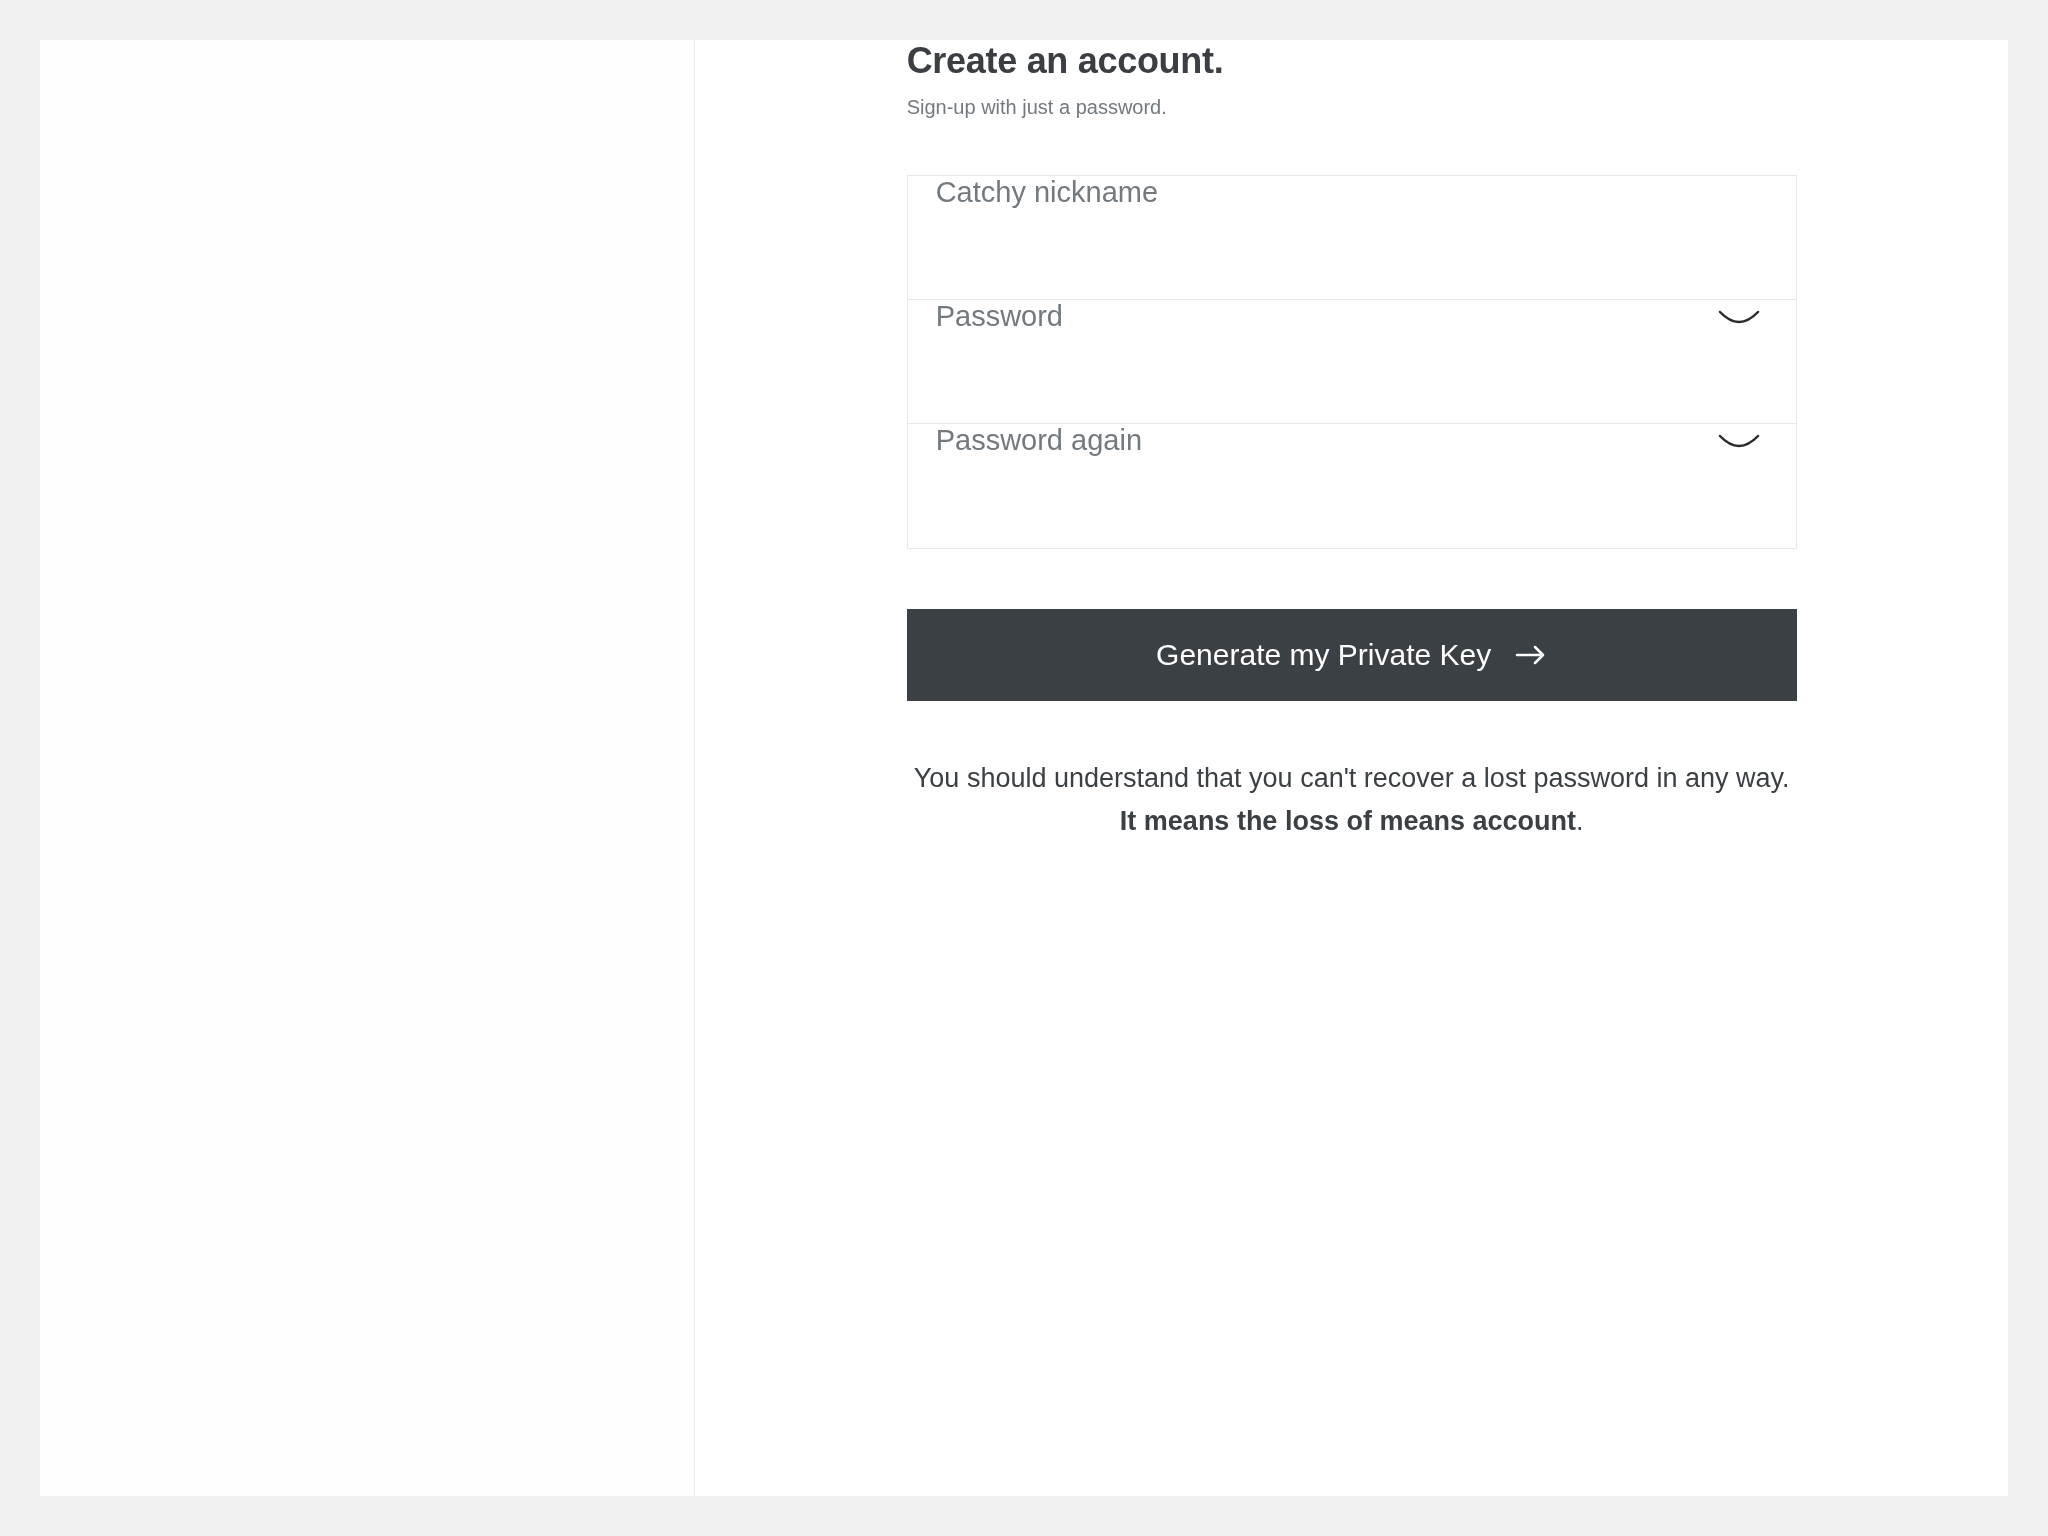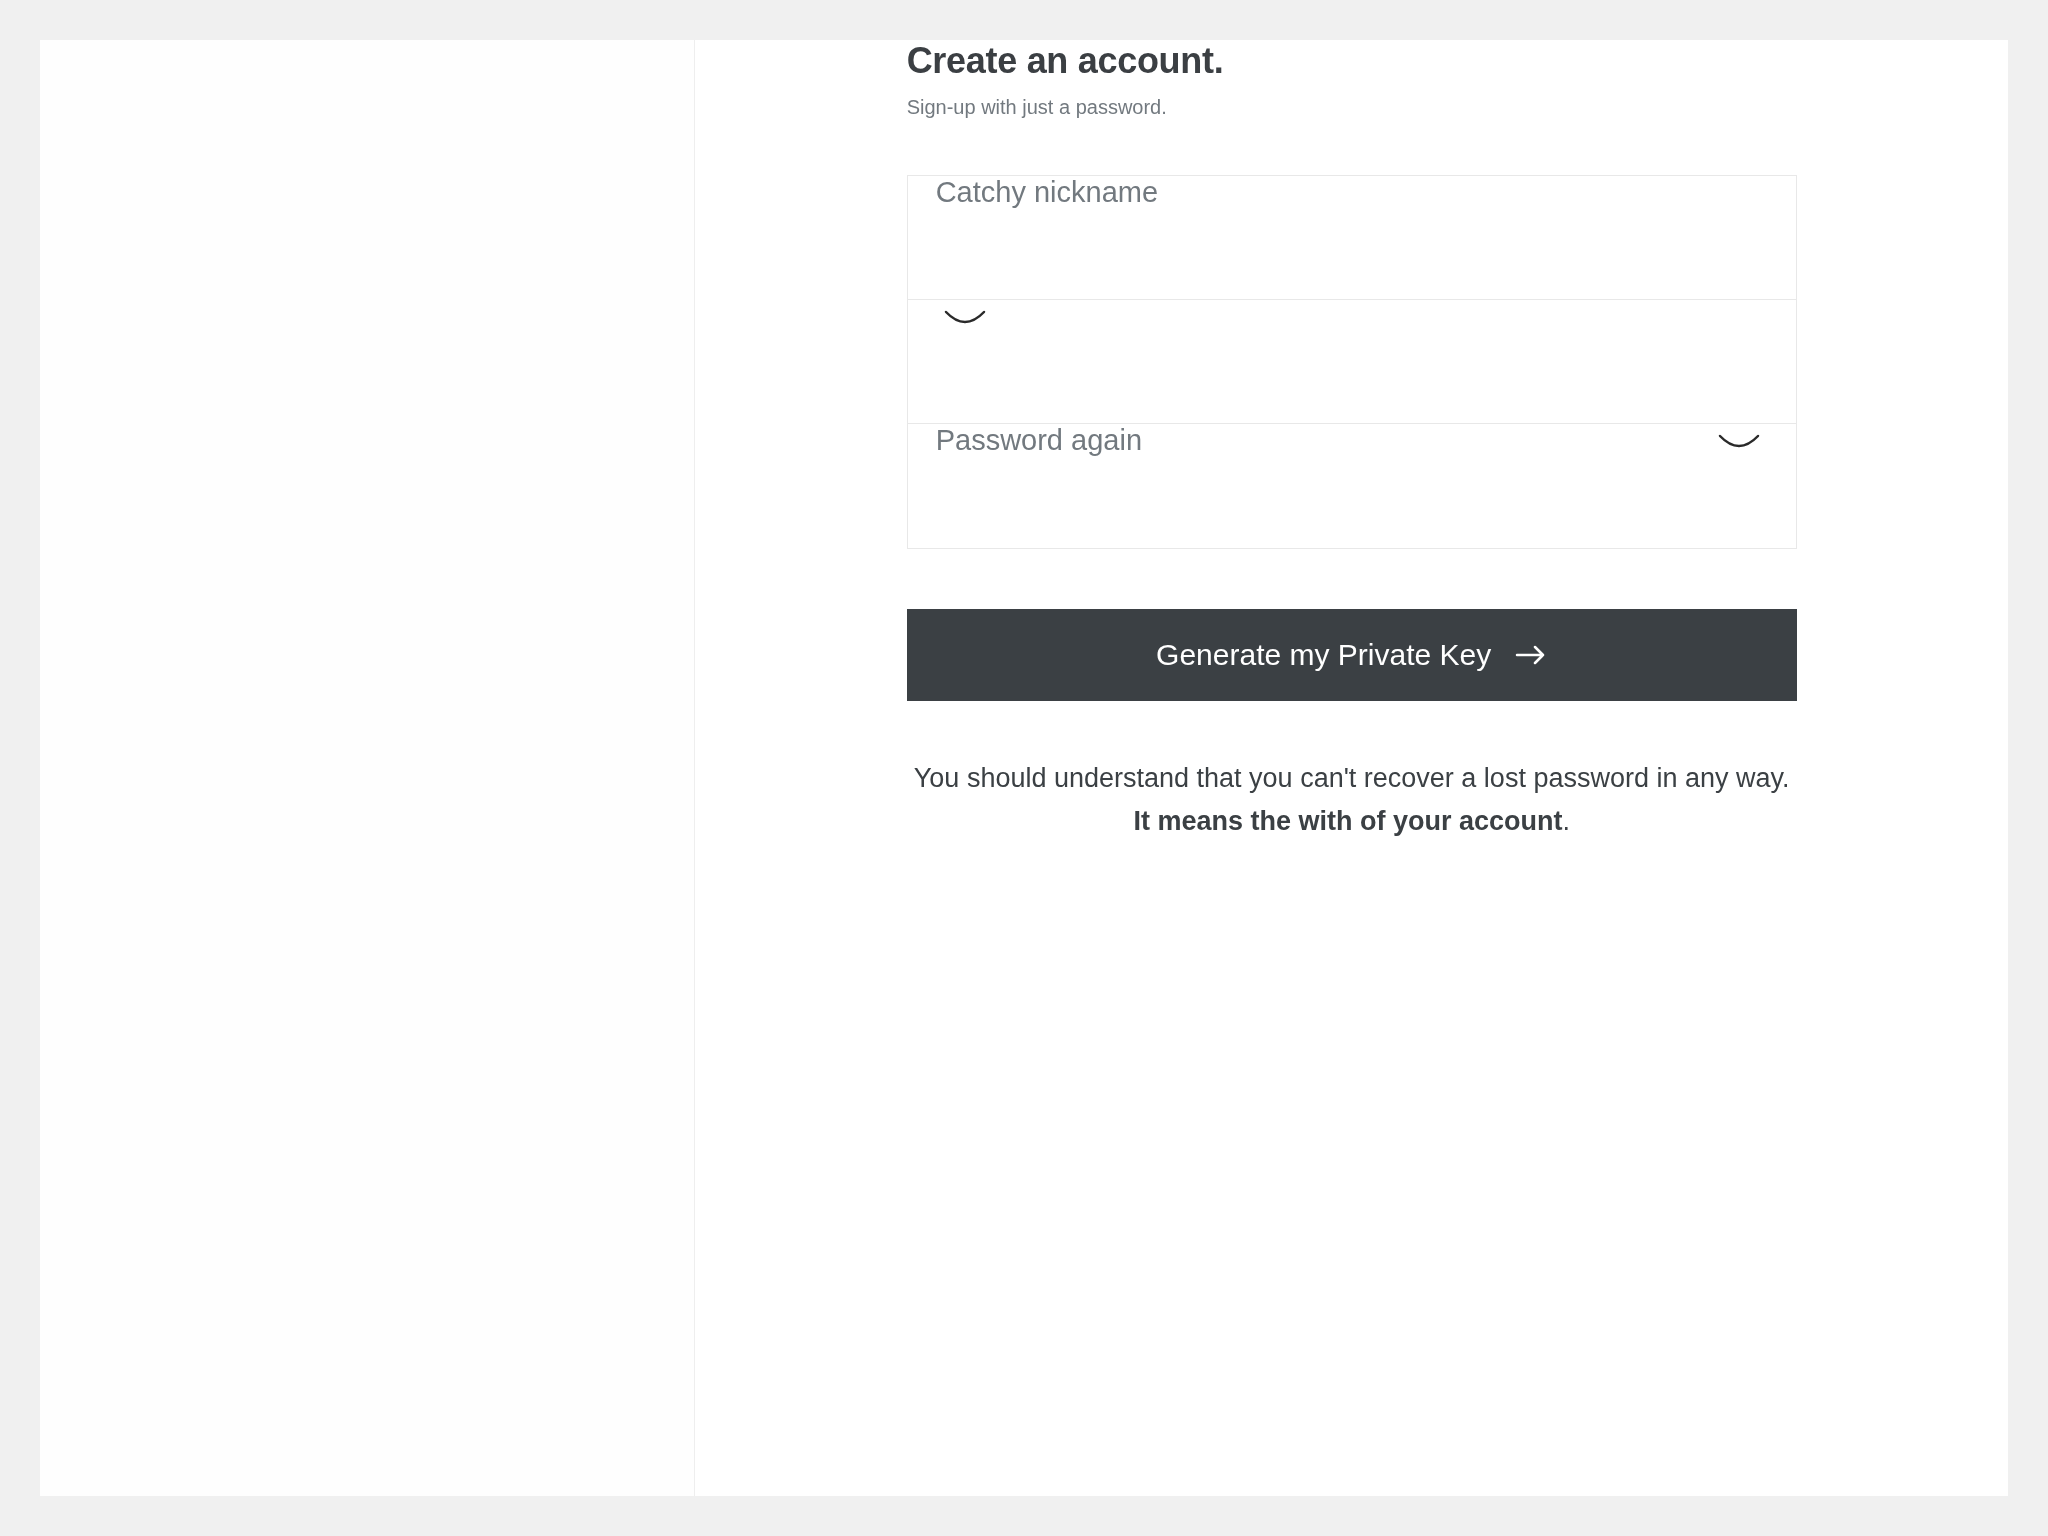"Password" input.text-input { html: none -> <input> }
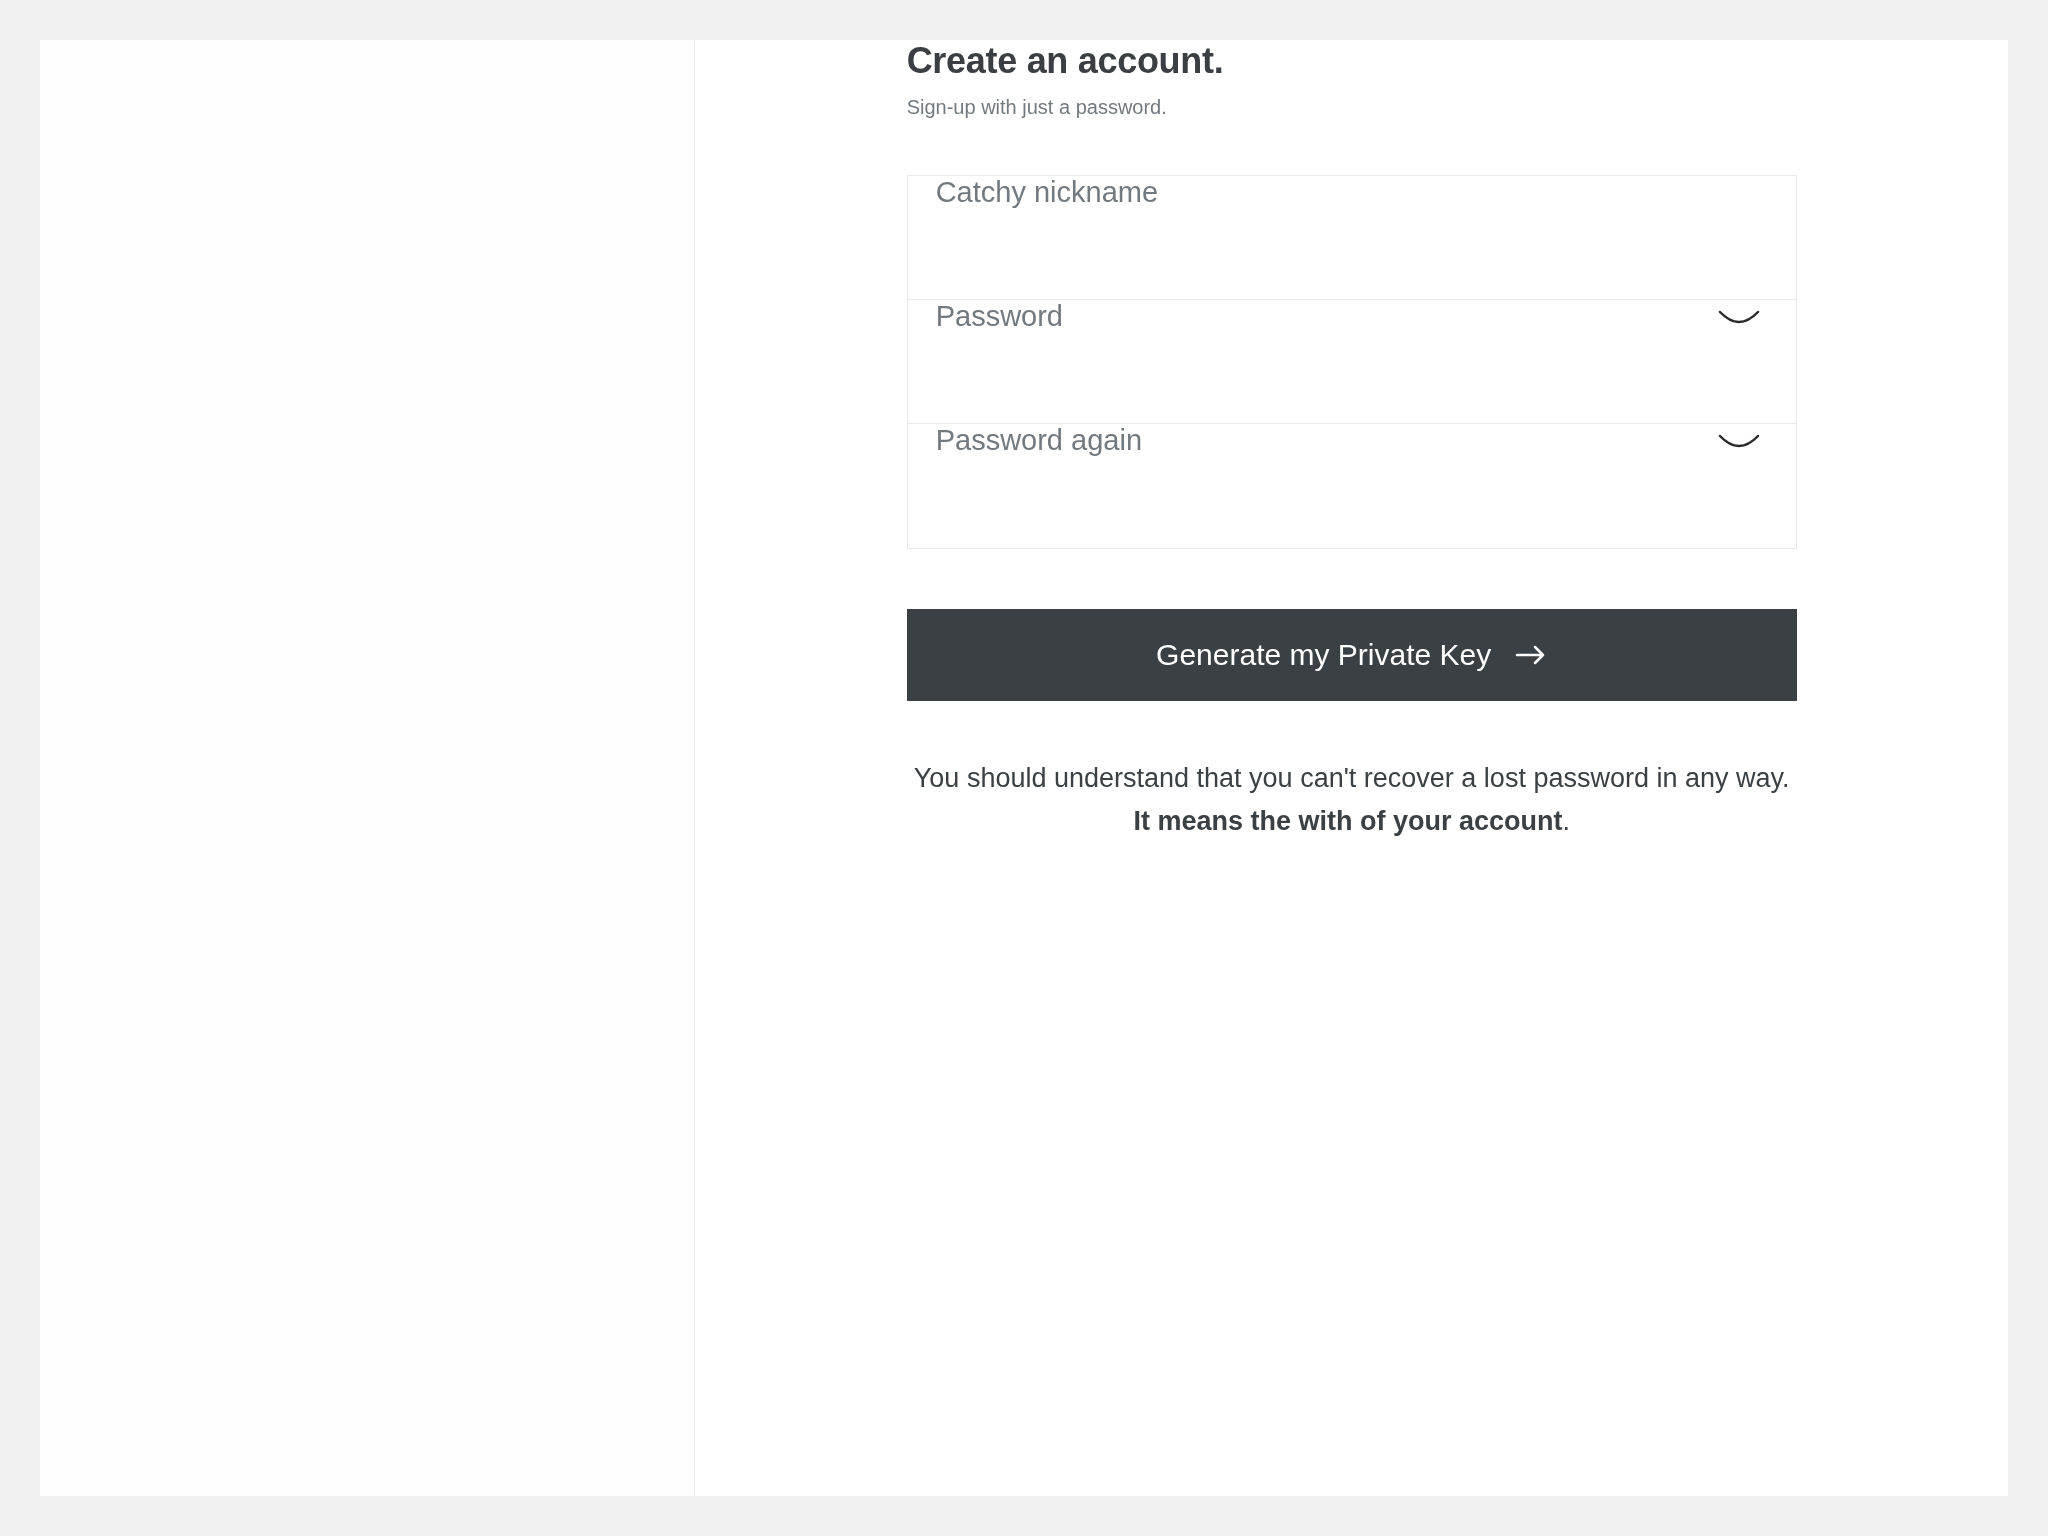"It means the with of" strong { text: with of your -> loss of means }
